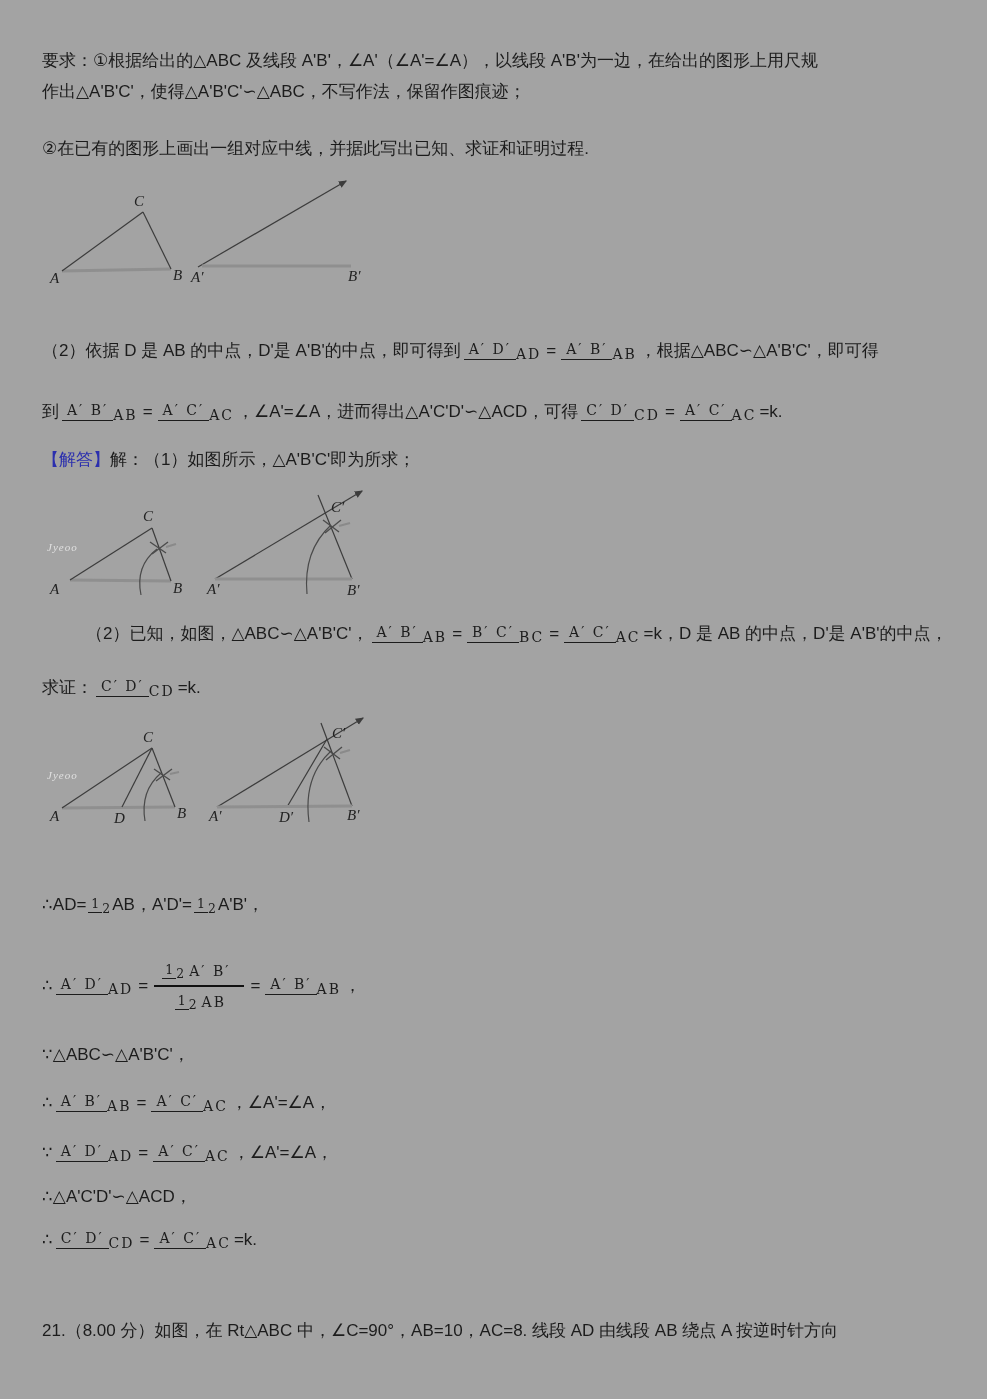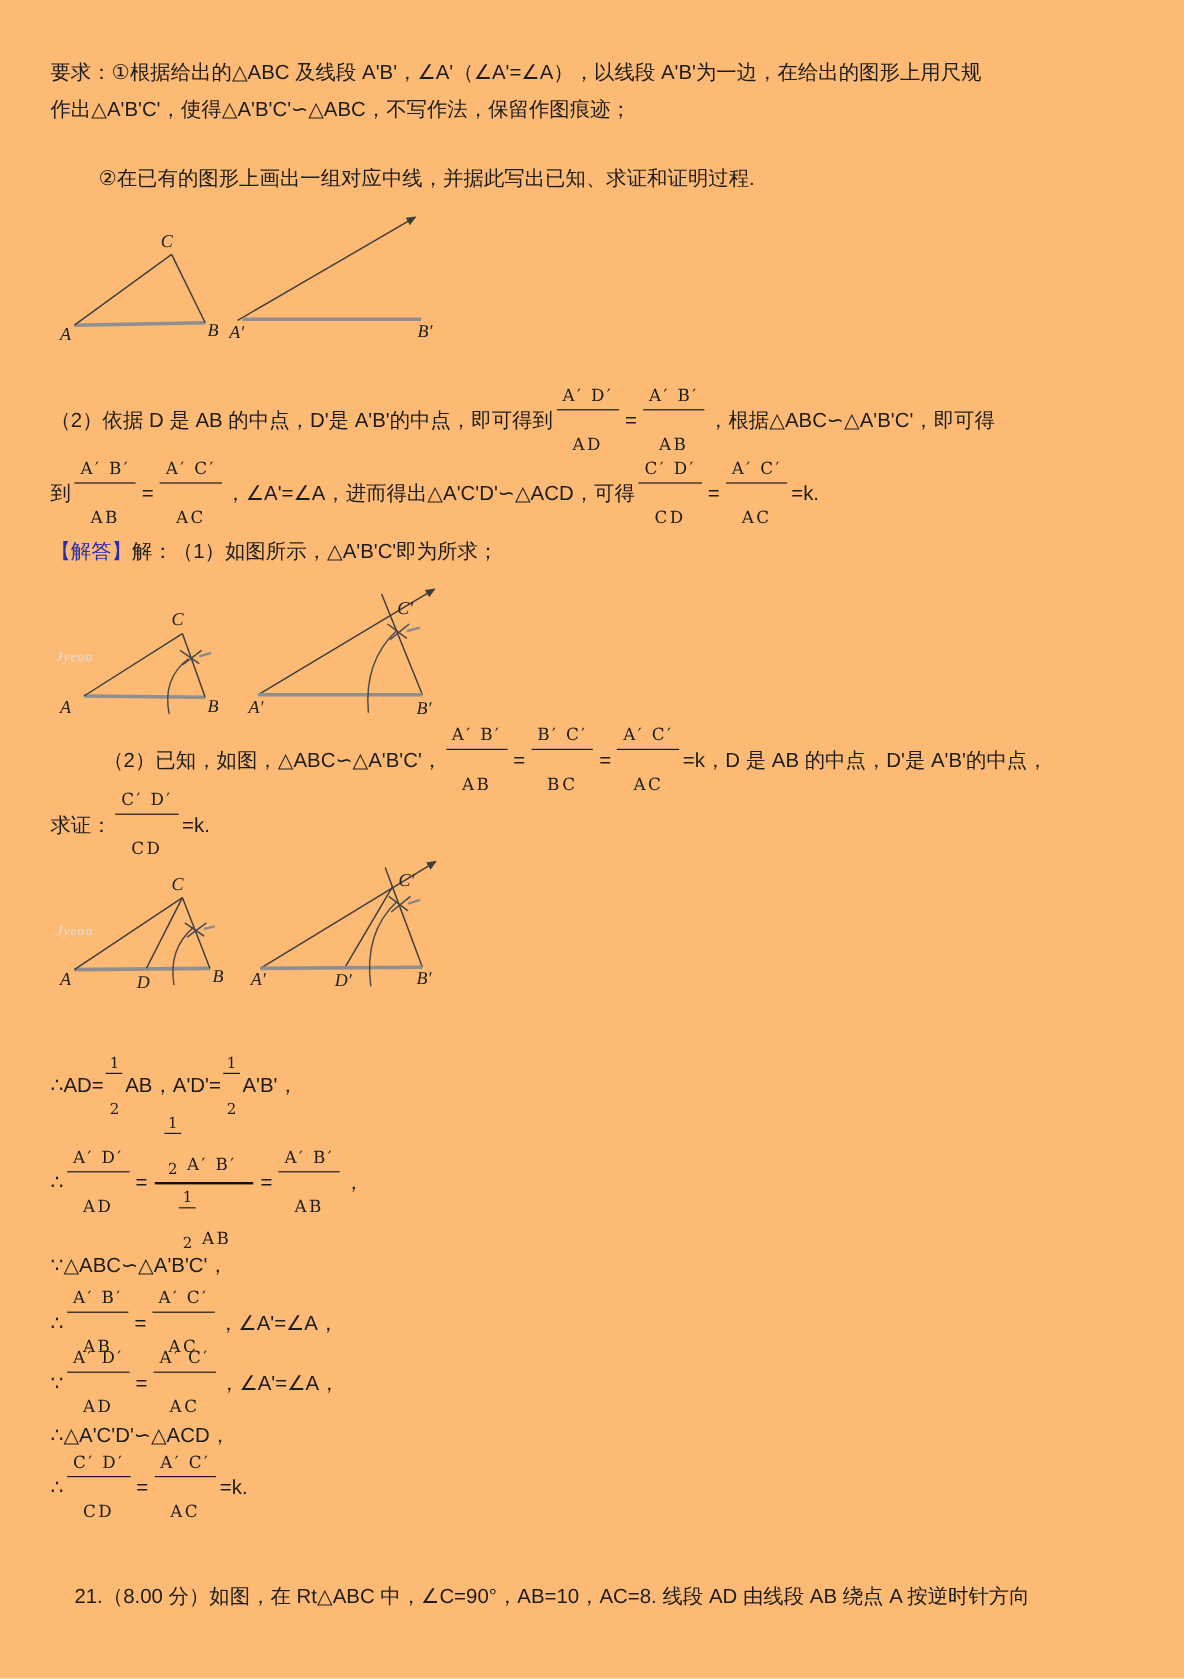"要求：①根据给出的△ABC 及线段 A'B'，∠A'（∠A'=∠A），以线段" #page { background: #fdba74 -> #a3a3a3 }
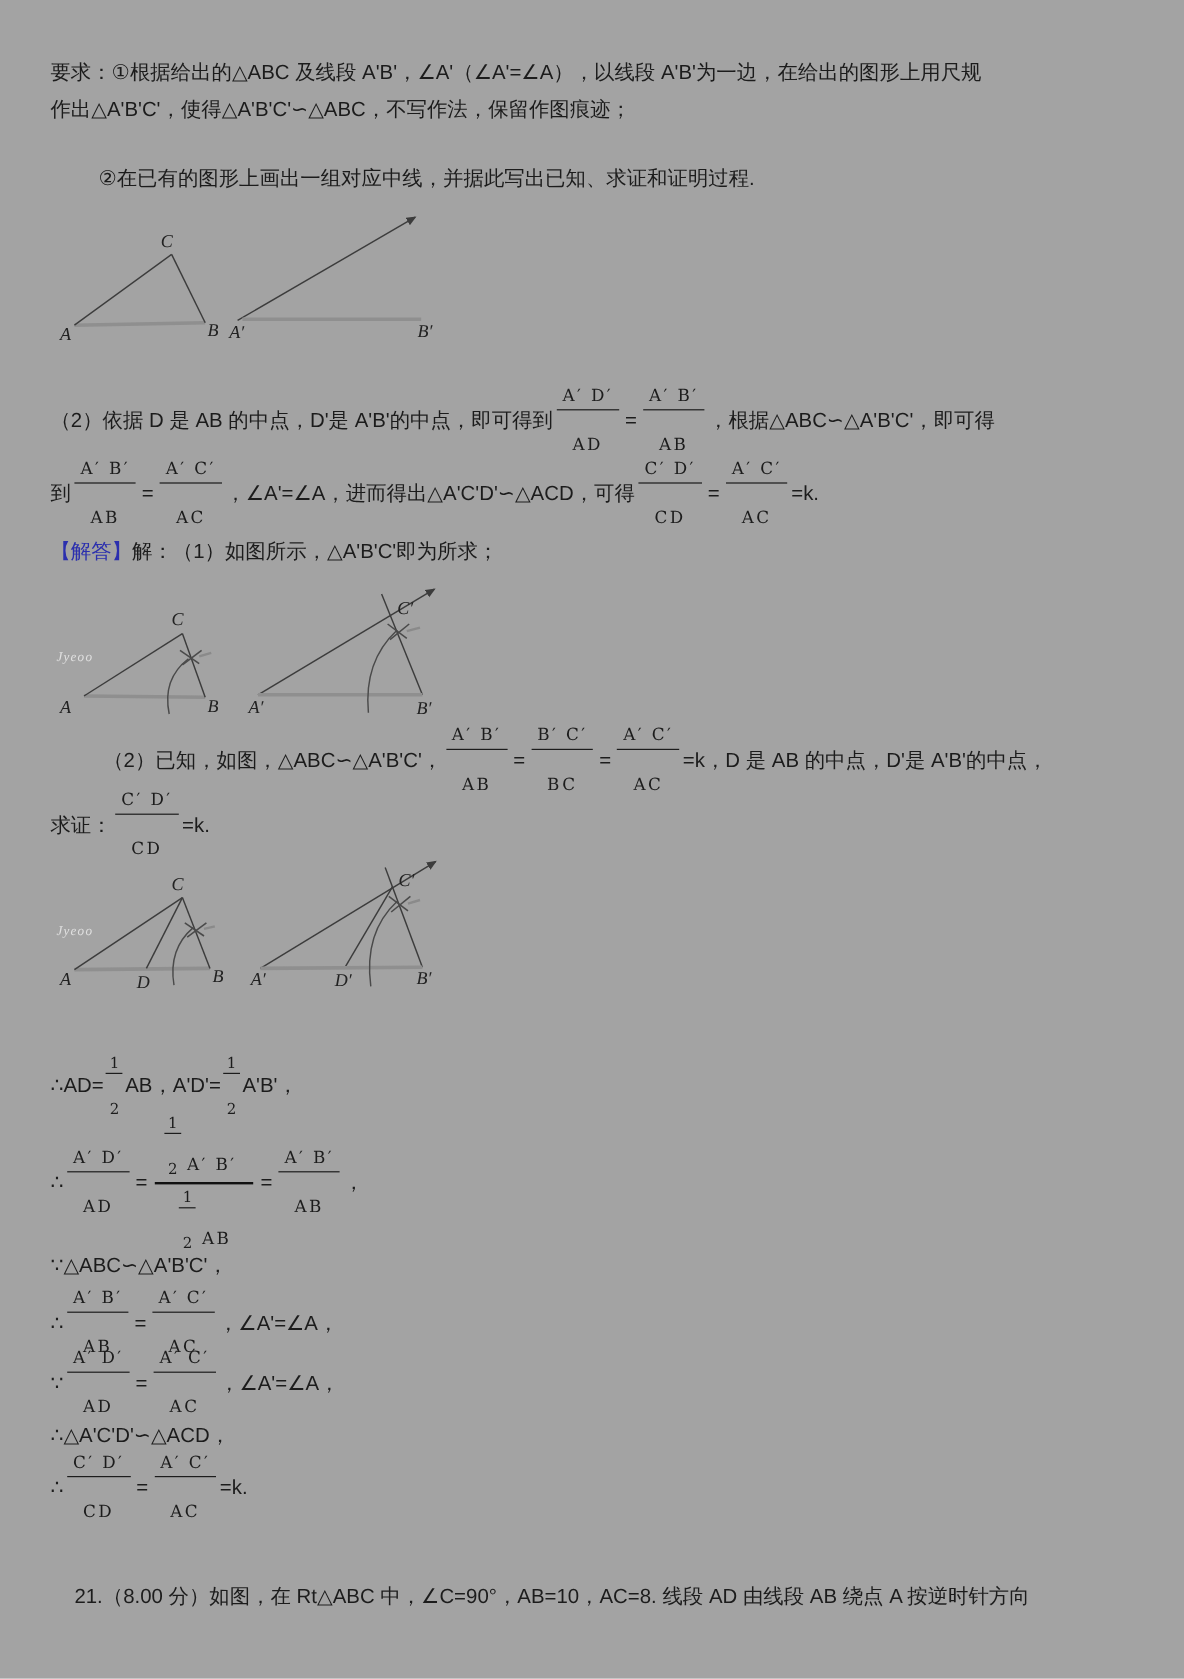"②在已有的图形上画出一组对应中线，并据此写出已知、求证和证明过程." div.plain { margin-left: 40px -> none }
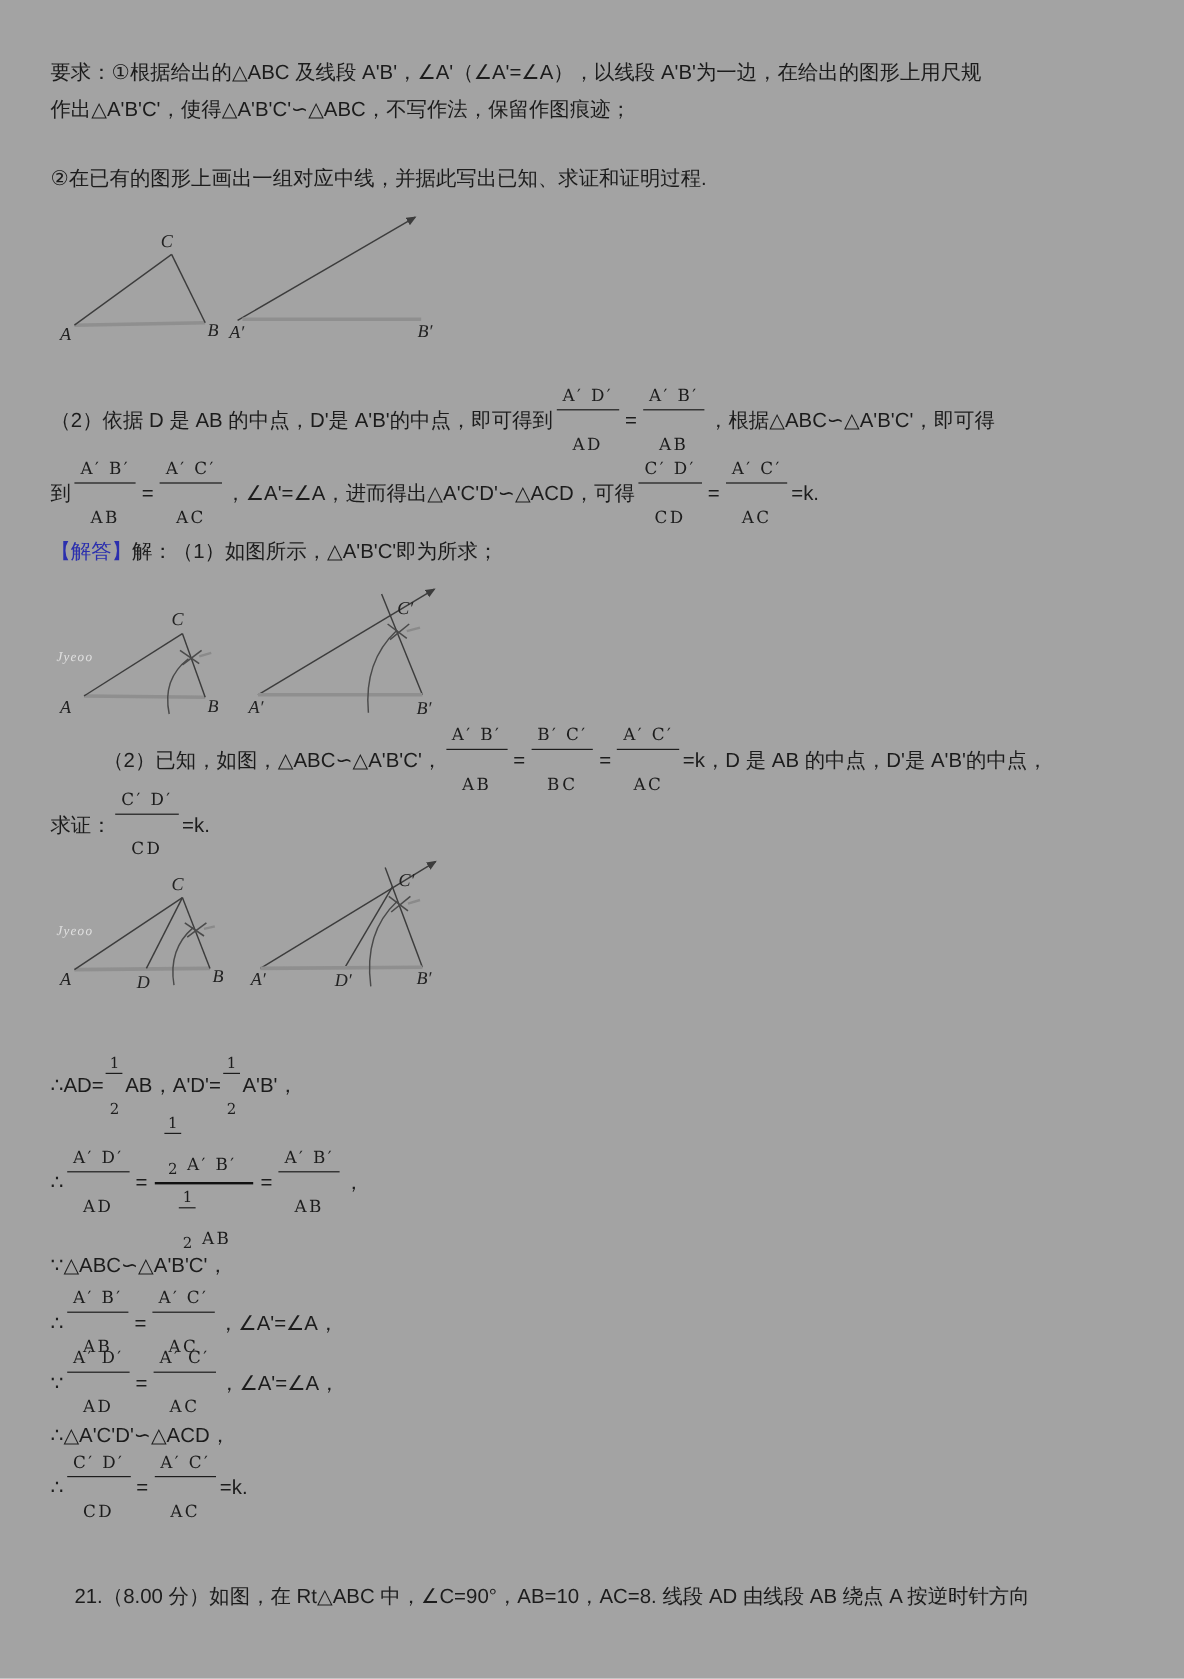"A′ D′" .frac { flex-direction: column -> none; gap: 15px -> none }
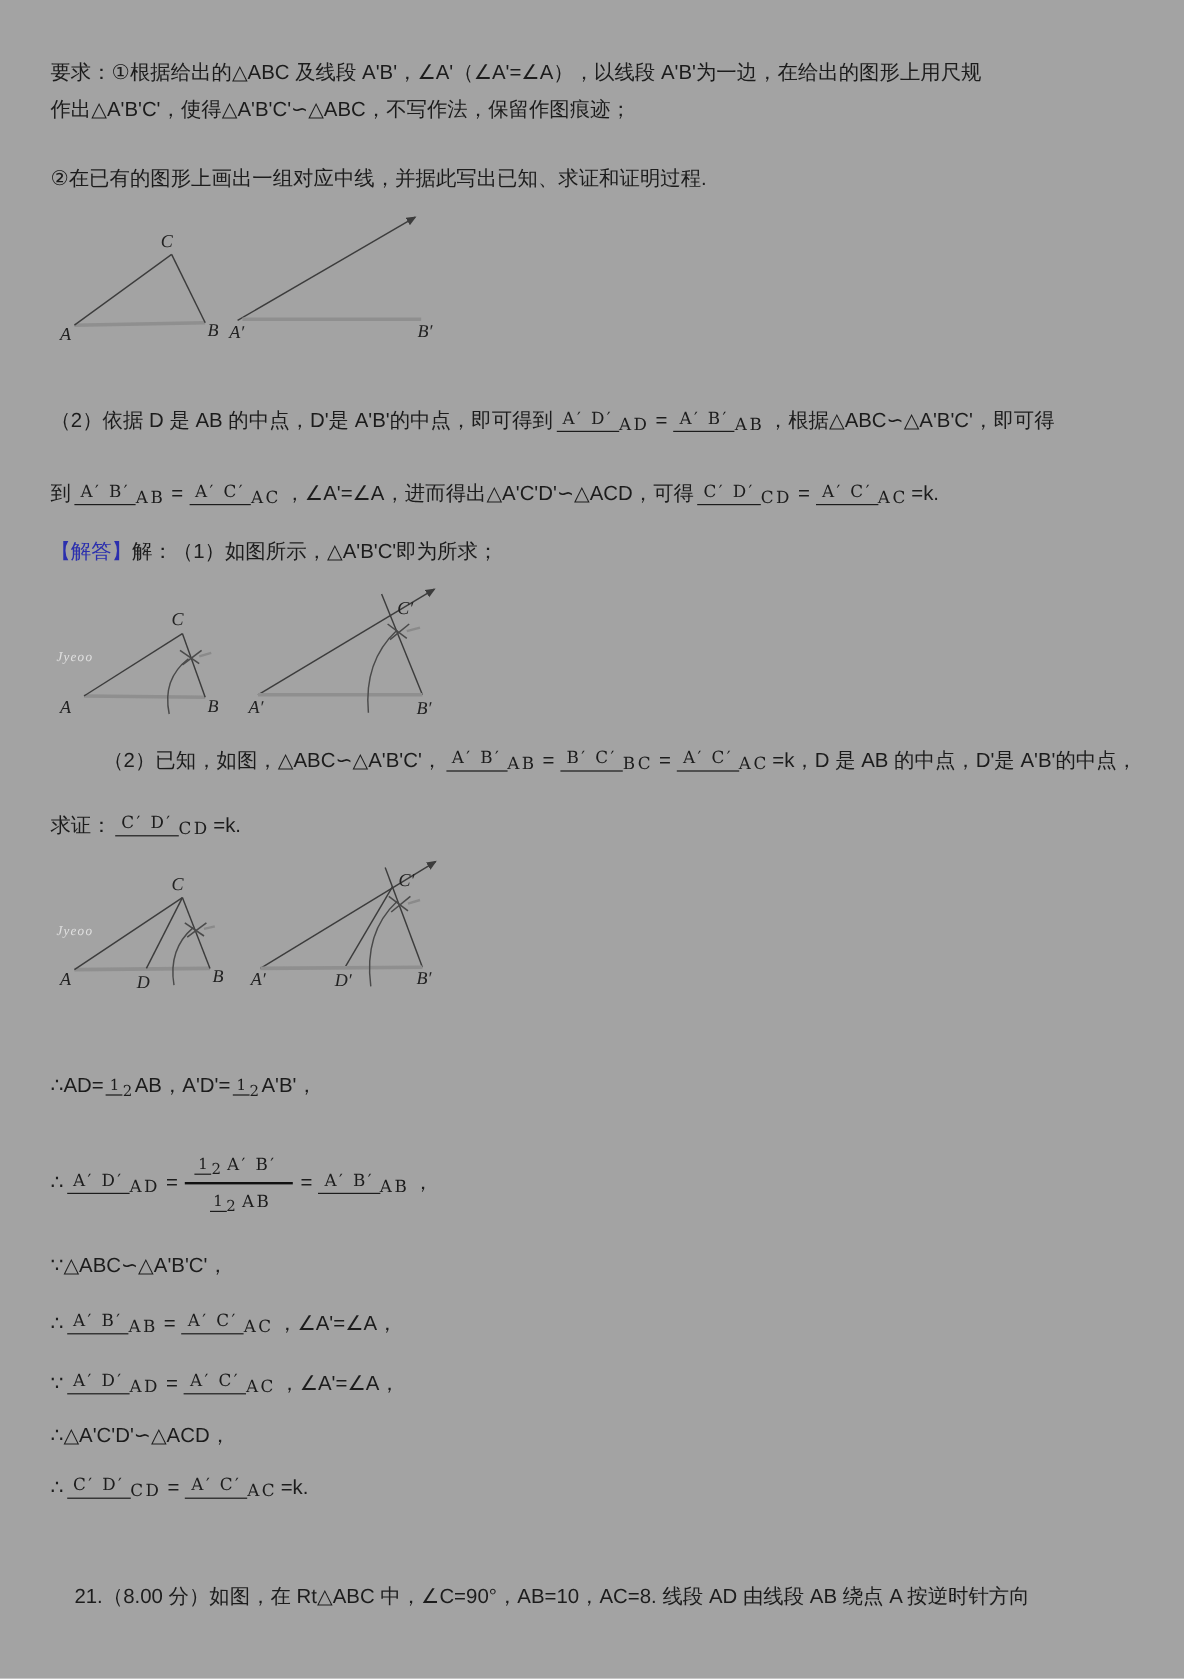"21.（8.00 分）如图，在 Rt△ABC" div.plain { margin-left: 20px -> none }
